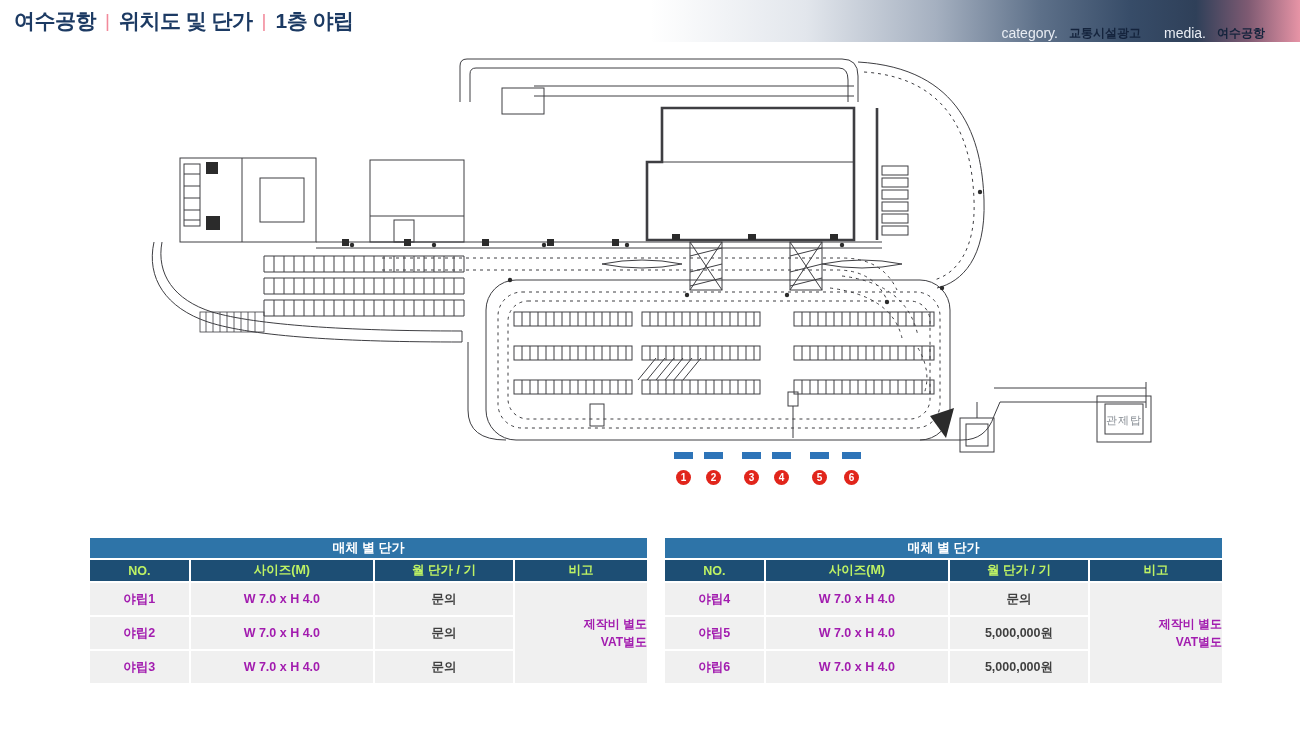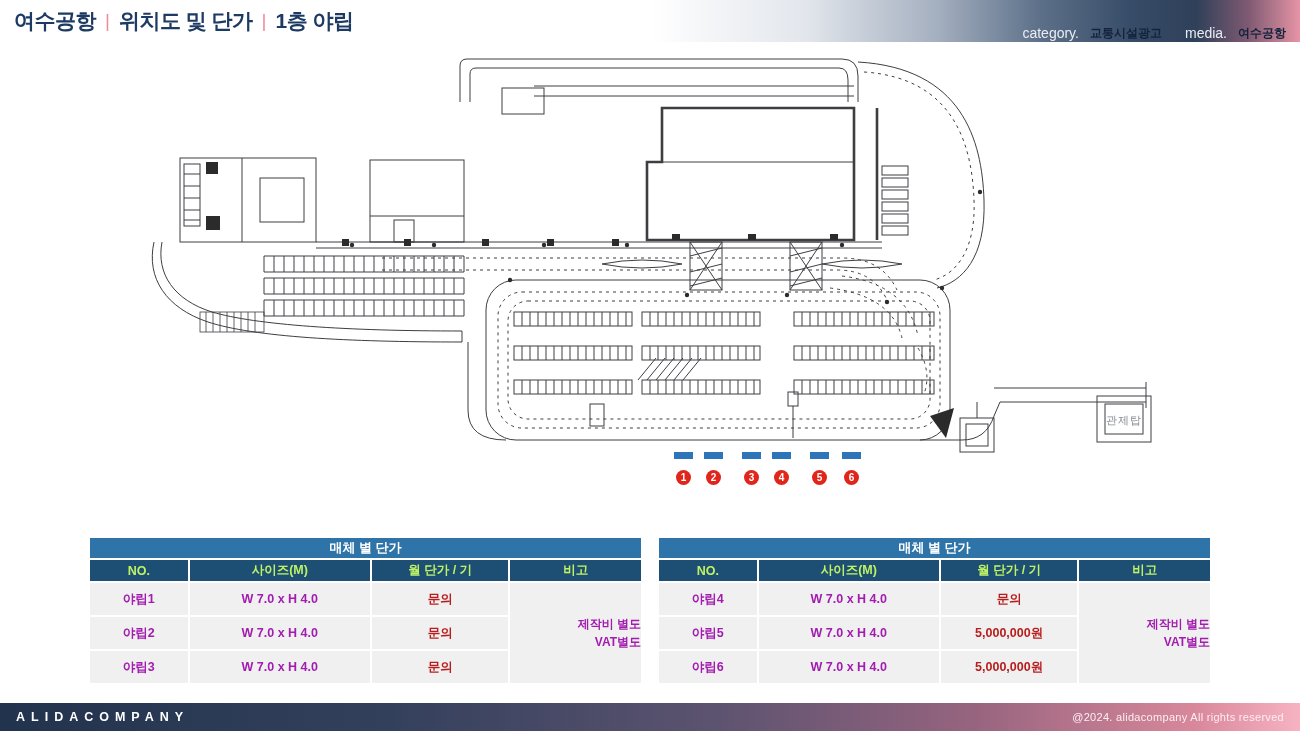"여수공항" .topbar { padding: 0 14px 0 14px -> 0 35px 0 14px }
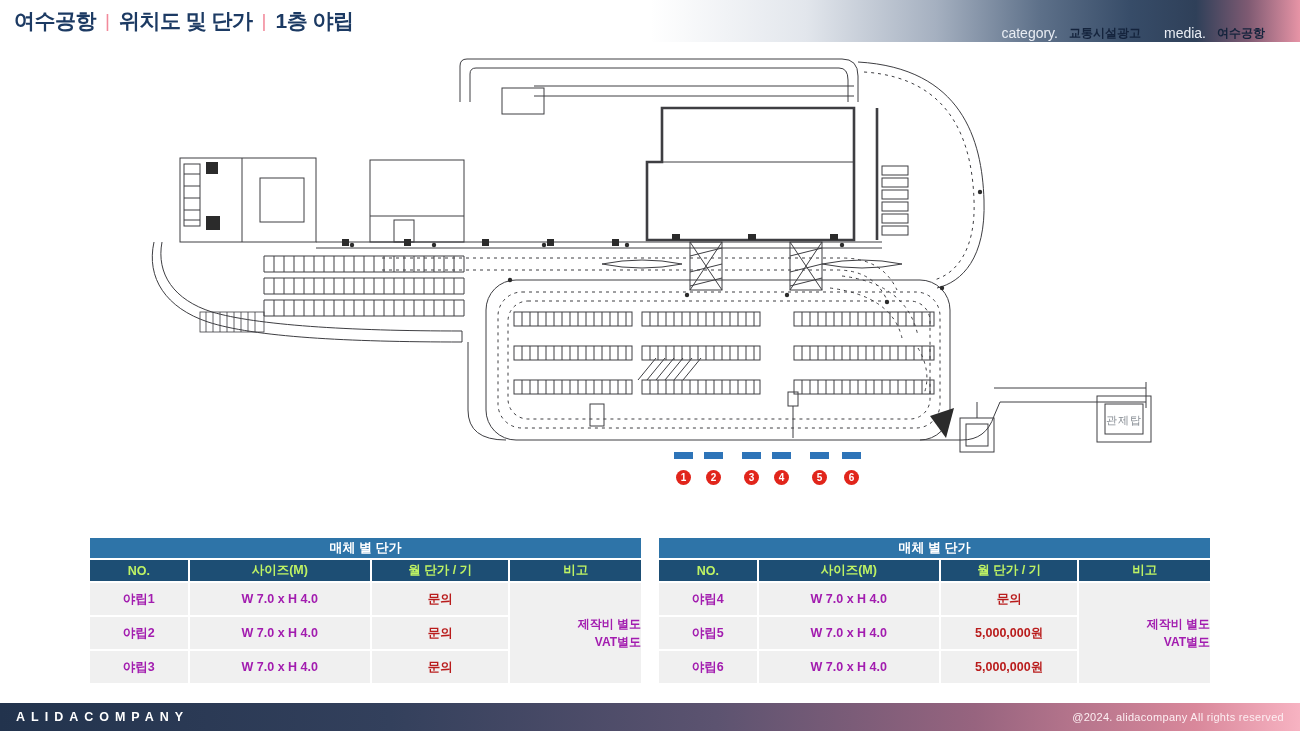"매체 별 단가" .tables { right: 88px -> 76px }
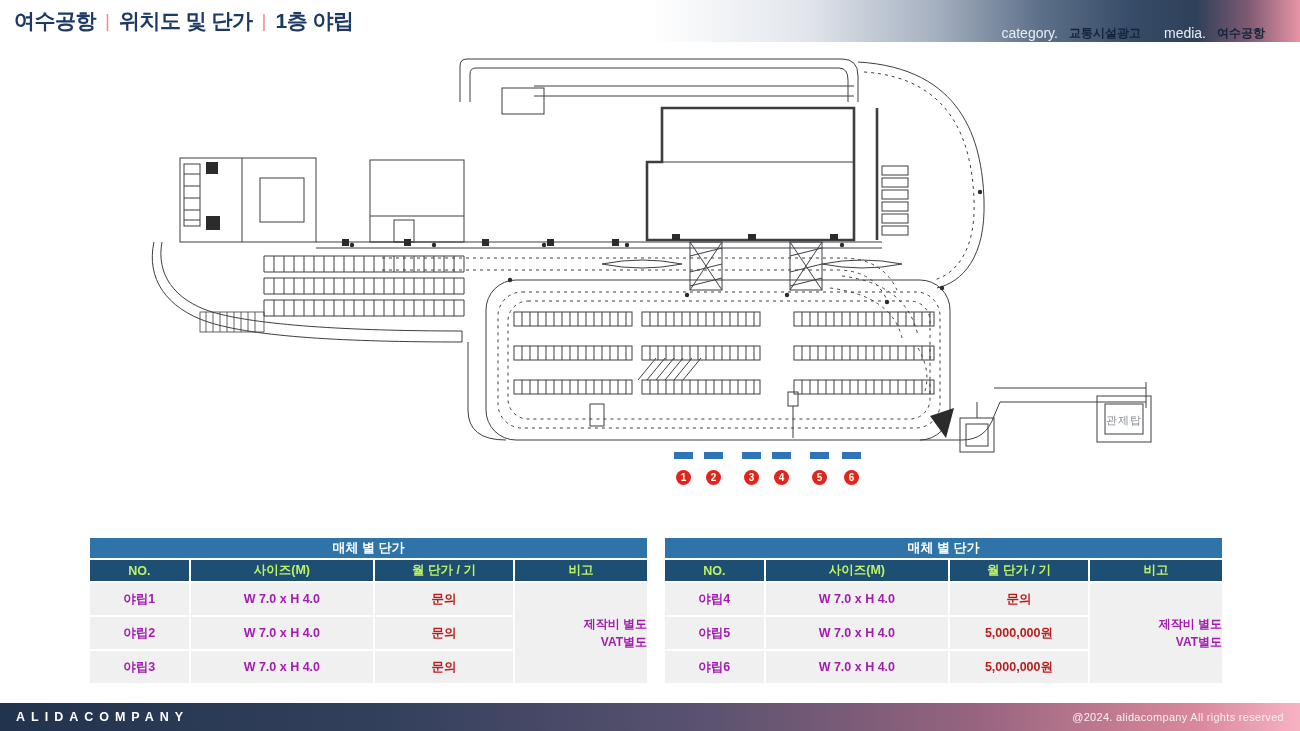"문의" .tables td.price { color: #b91c1c -> #404040 }
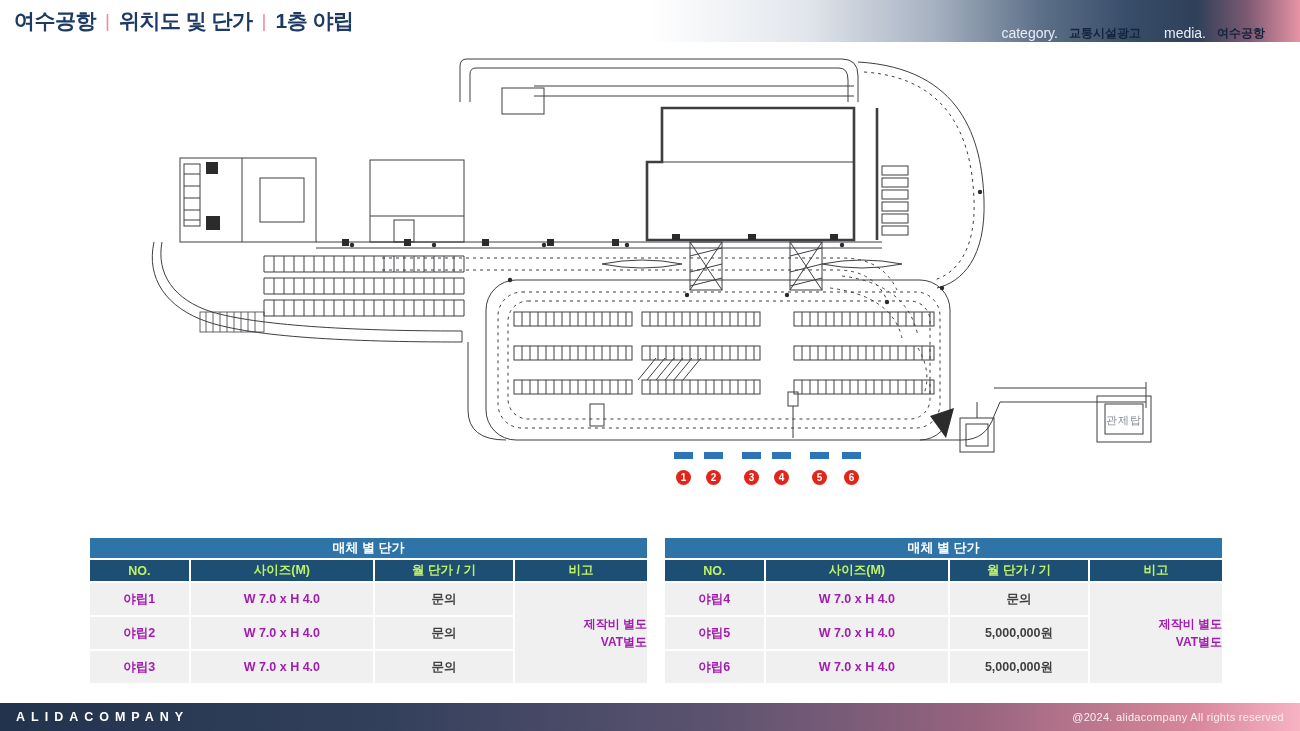"ALIDACOMPANY" footer.bottombar { html: <footer> <span>ALIDACOMPANY</span> <span>@2024. alidacompany All rights reserved</span> </footer> -> none }
